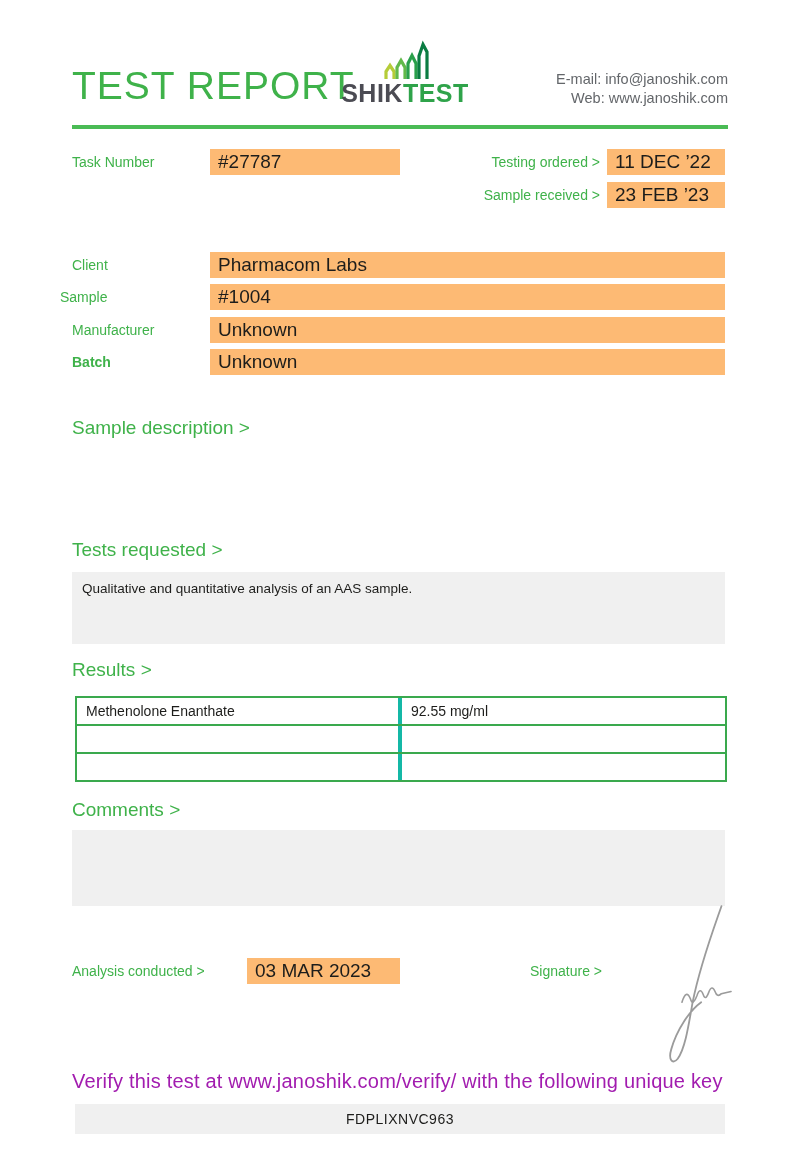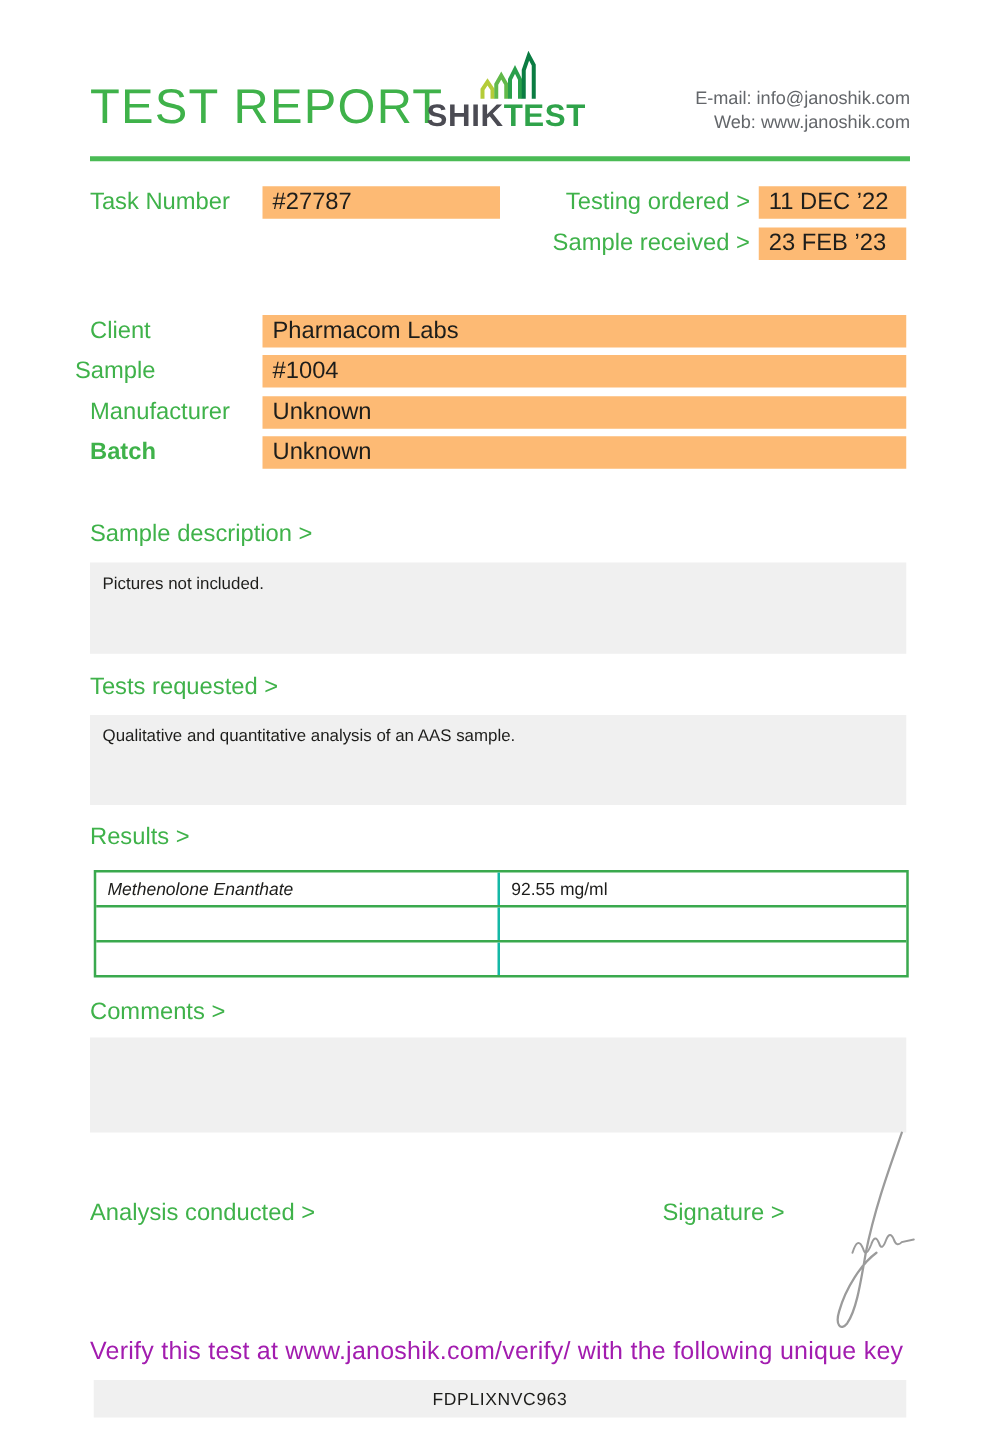"Task Number" .g-label { font-size: 19px -> 14px }
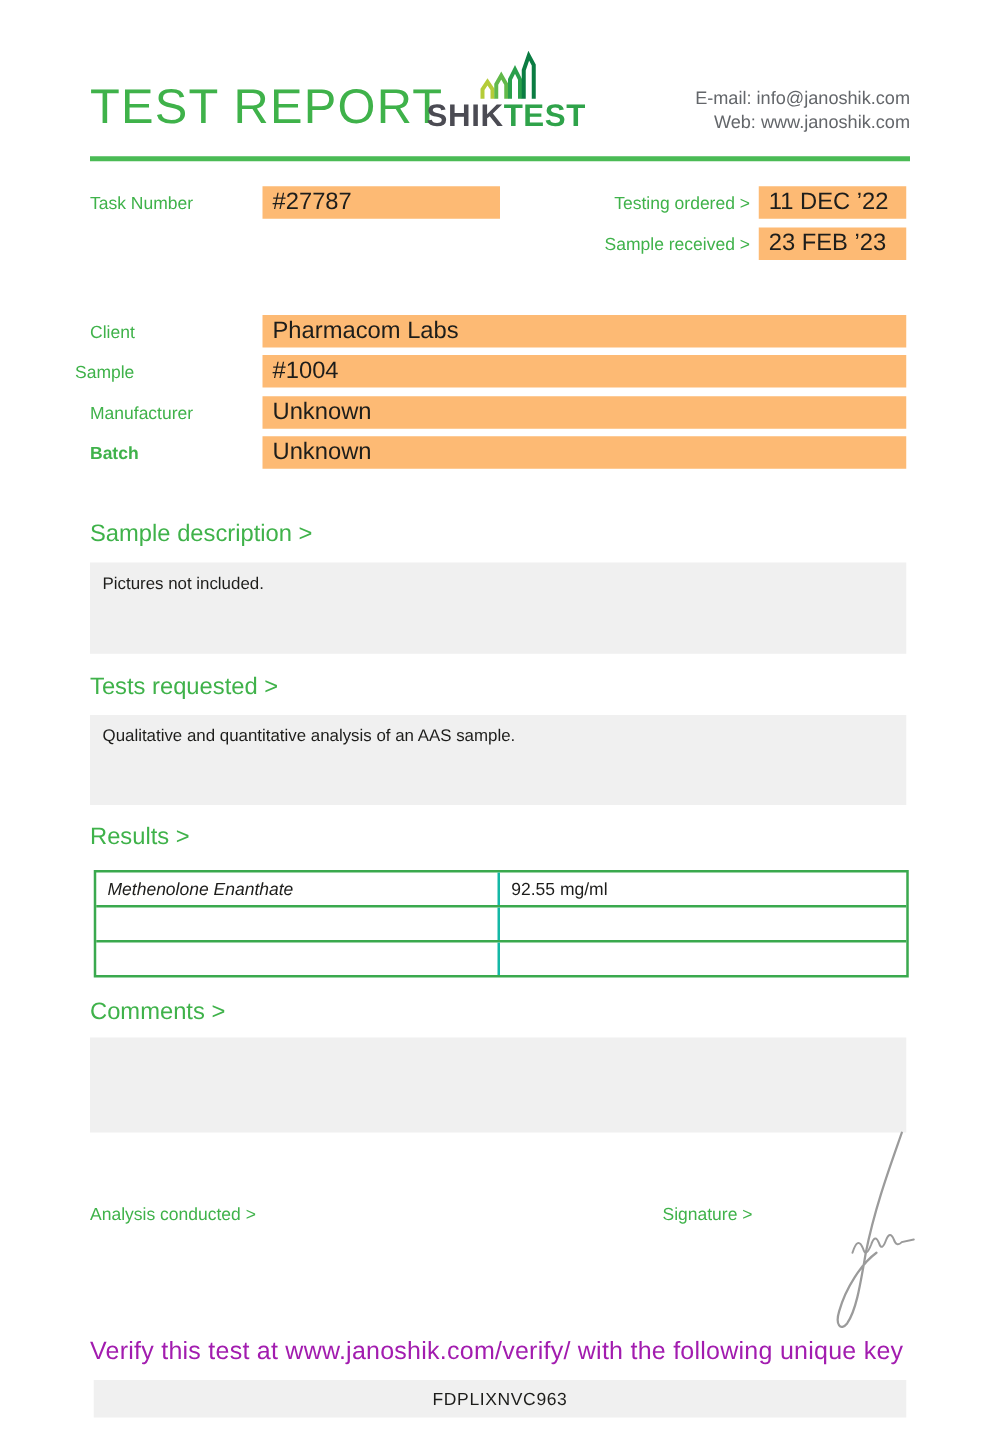"Pictures not included." div.text-box { html: <div> <p>Pictures not included.</p> </div> -> none }
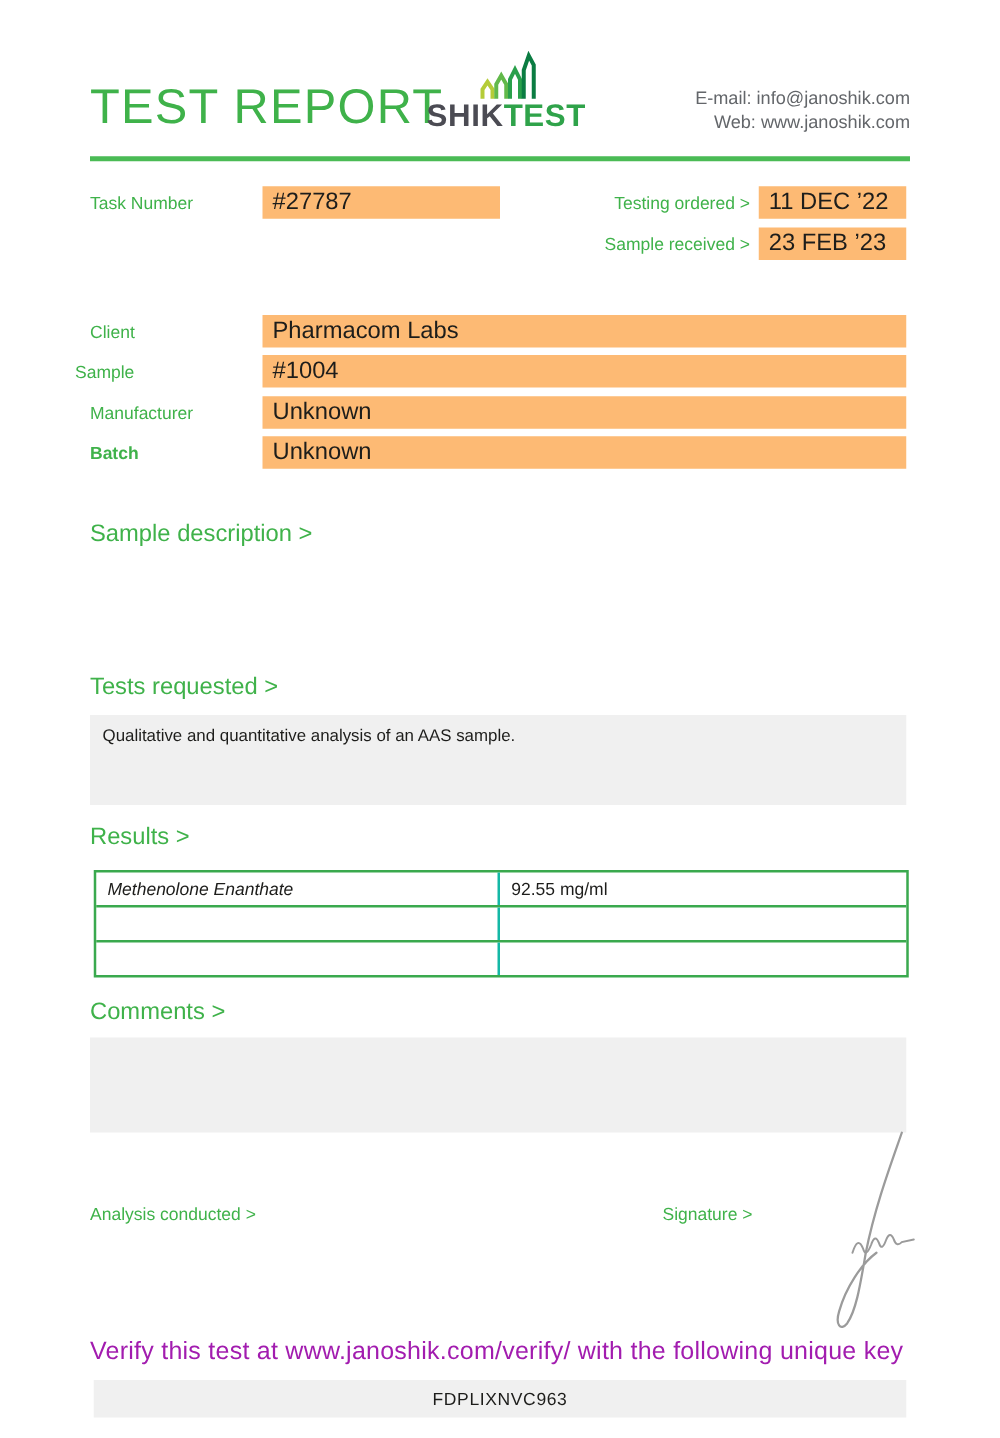"Methenolone Enanthate" .rt-name { border-right: 2px solid #14b8a6 -> 4px solid #14b8a6; font-style: italic -> none }
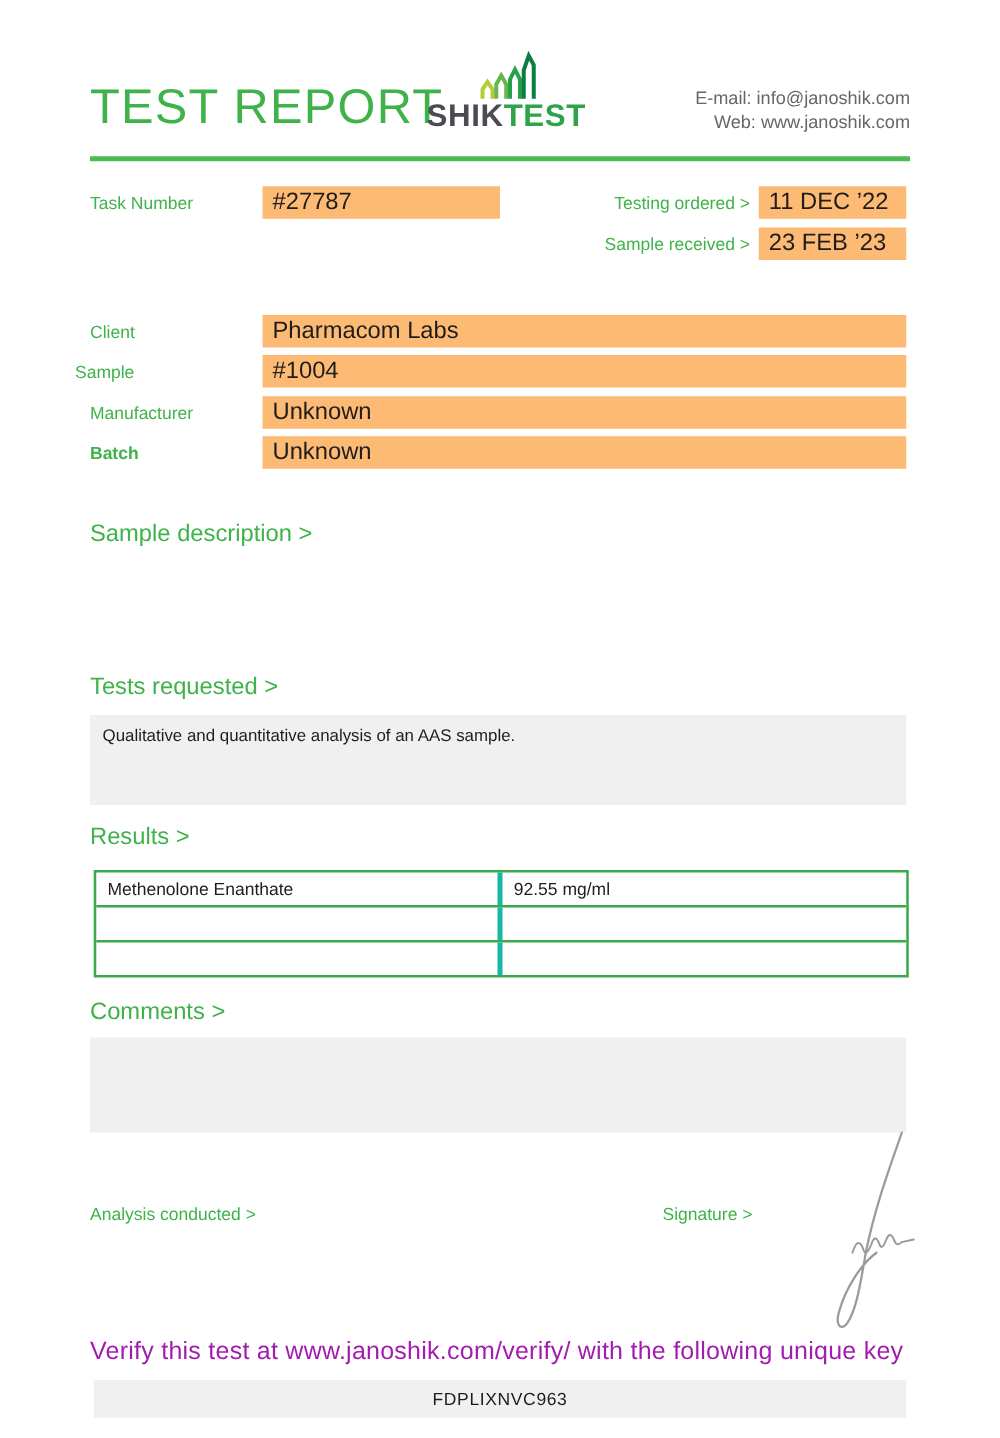"03 MAR 2023" div.value-box { html: none -> <div> <span>03 MAR 2023</span> </div> }
